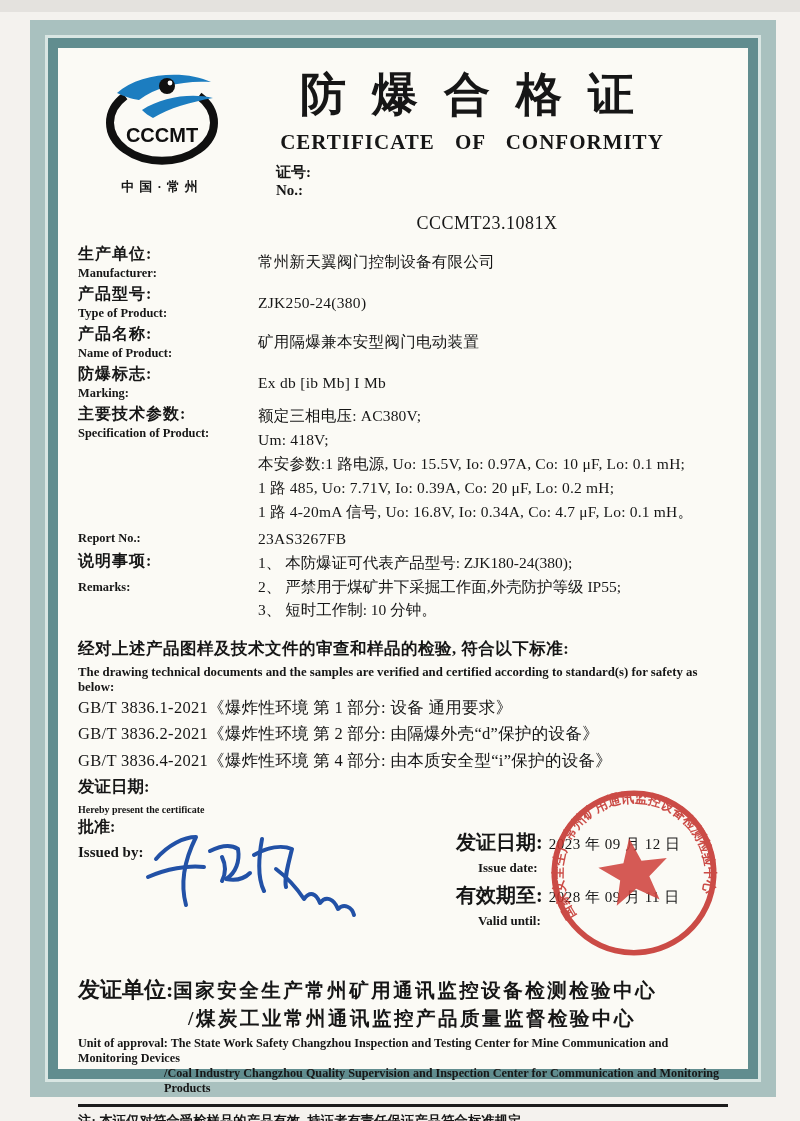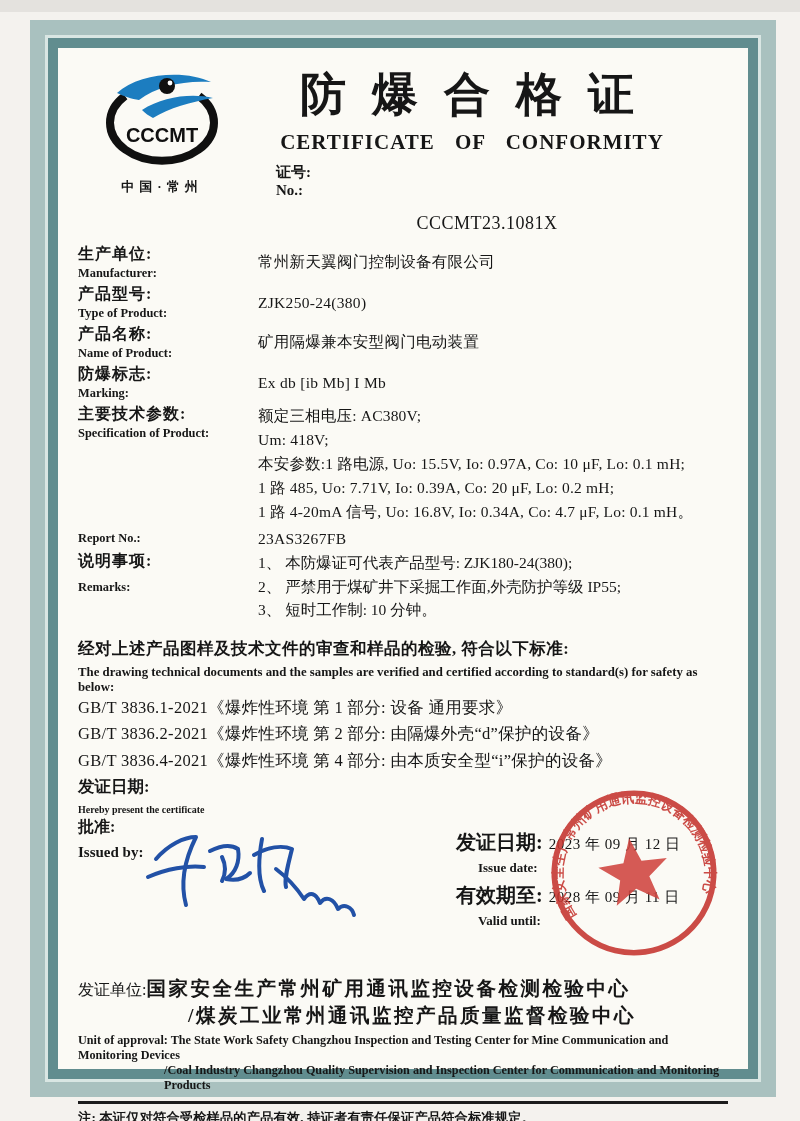"发证单位:" .issuer-lbl { font-size: 16px -> 22px; font-weight: normal -> bold }
